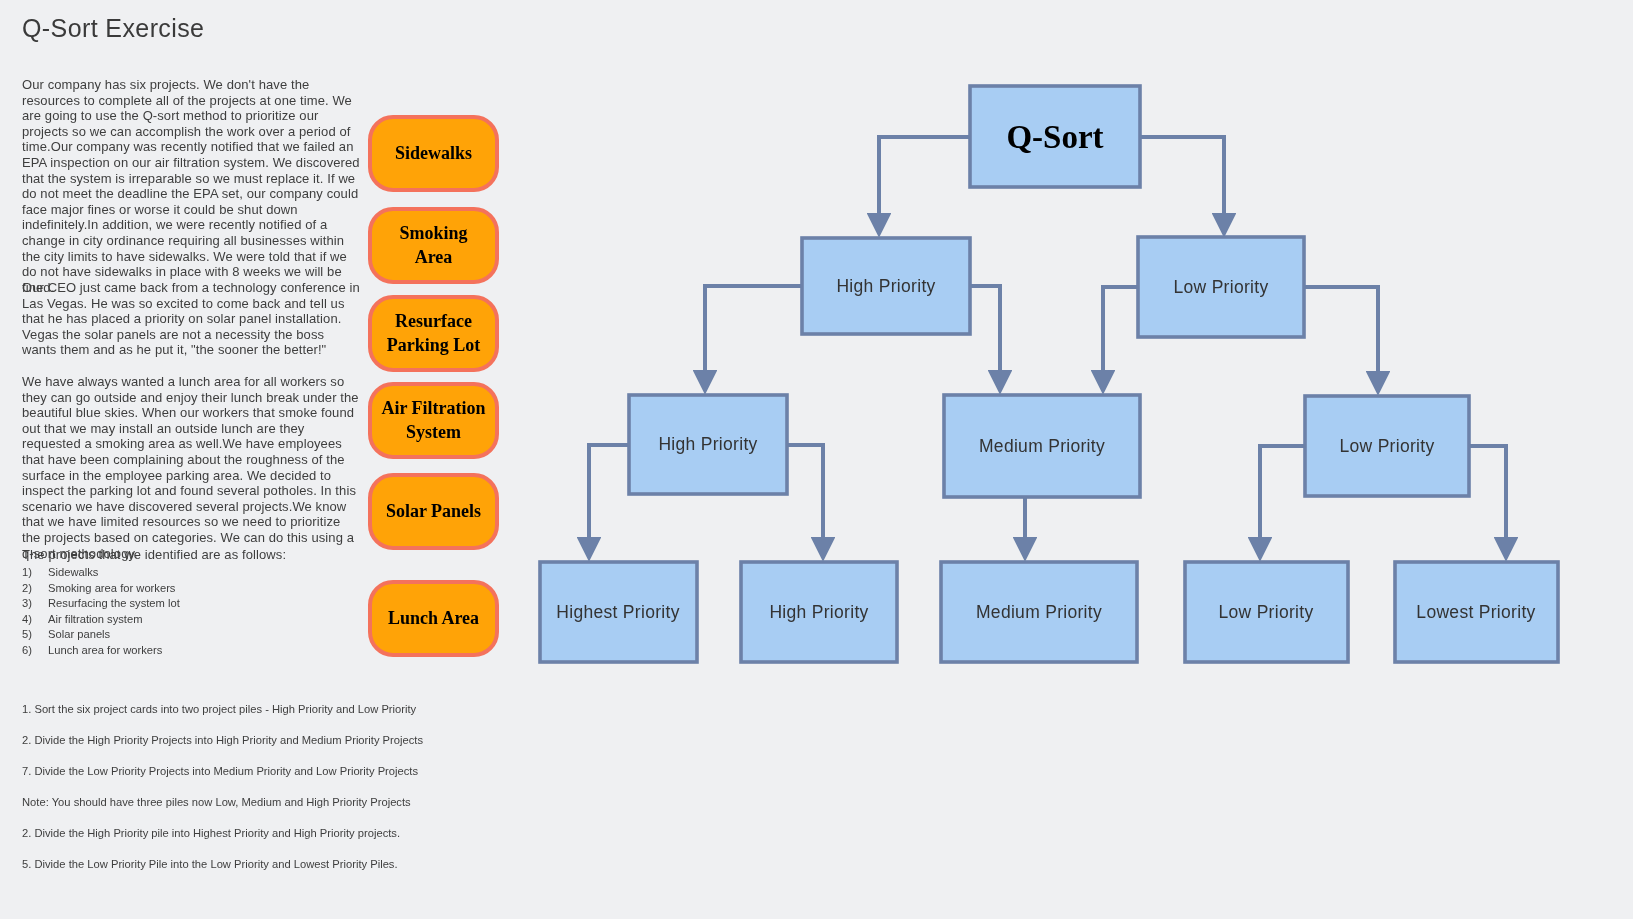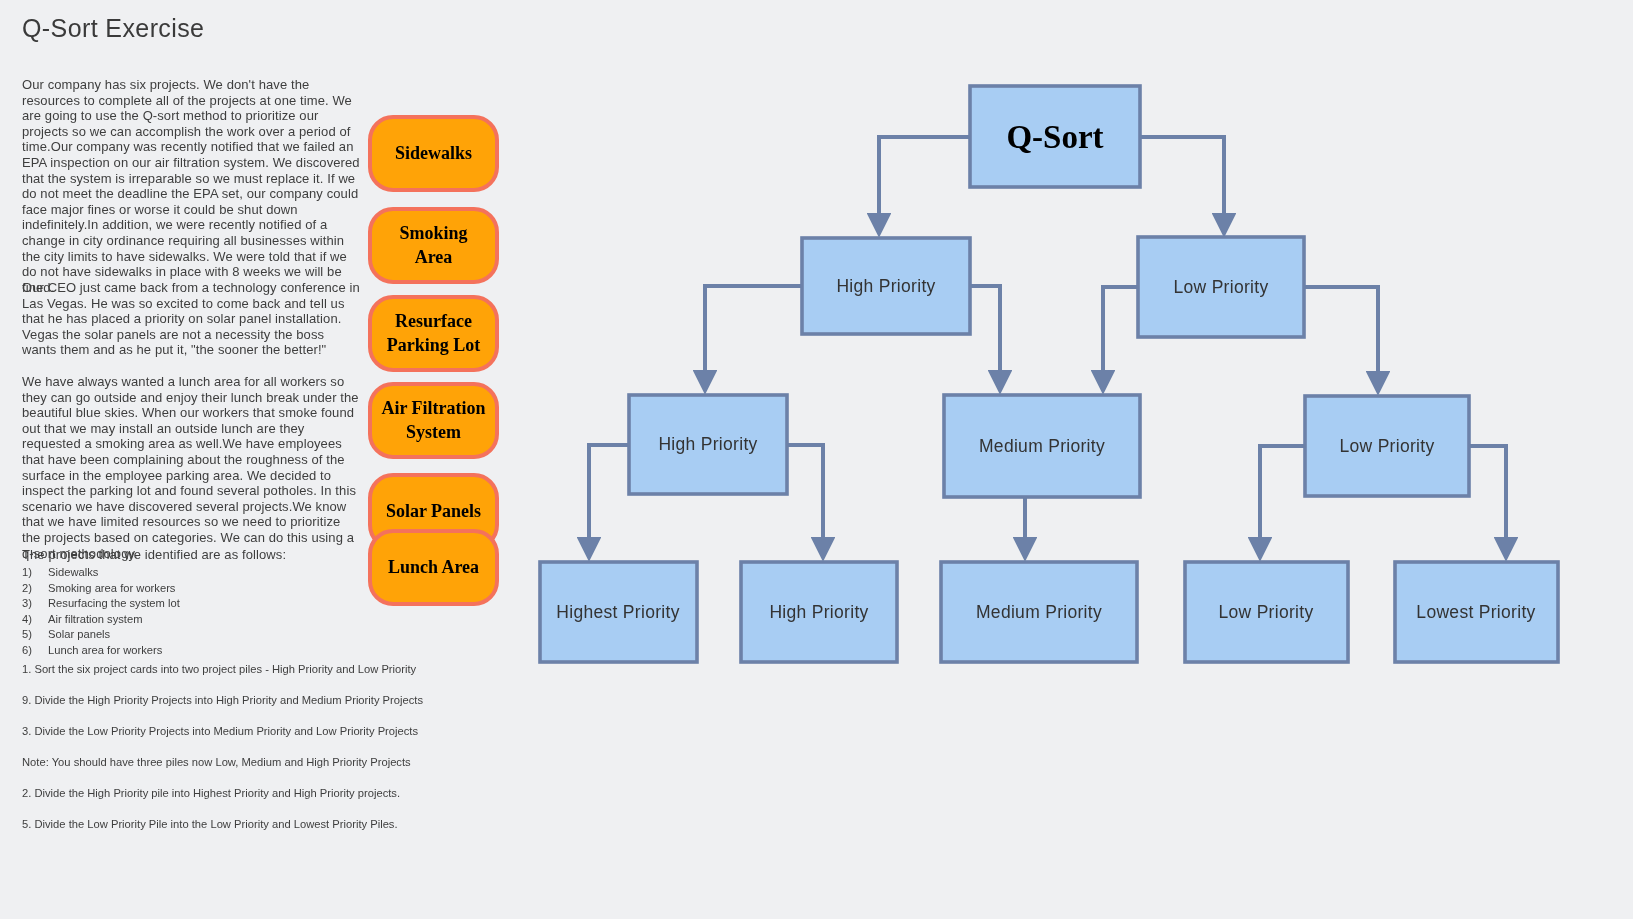"Lunch Area" div.project-card { top: 529px -> 580px }
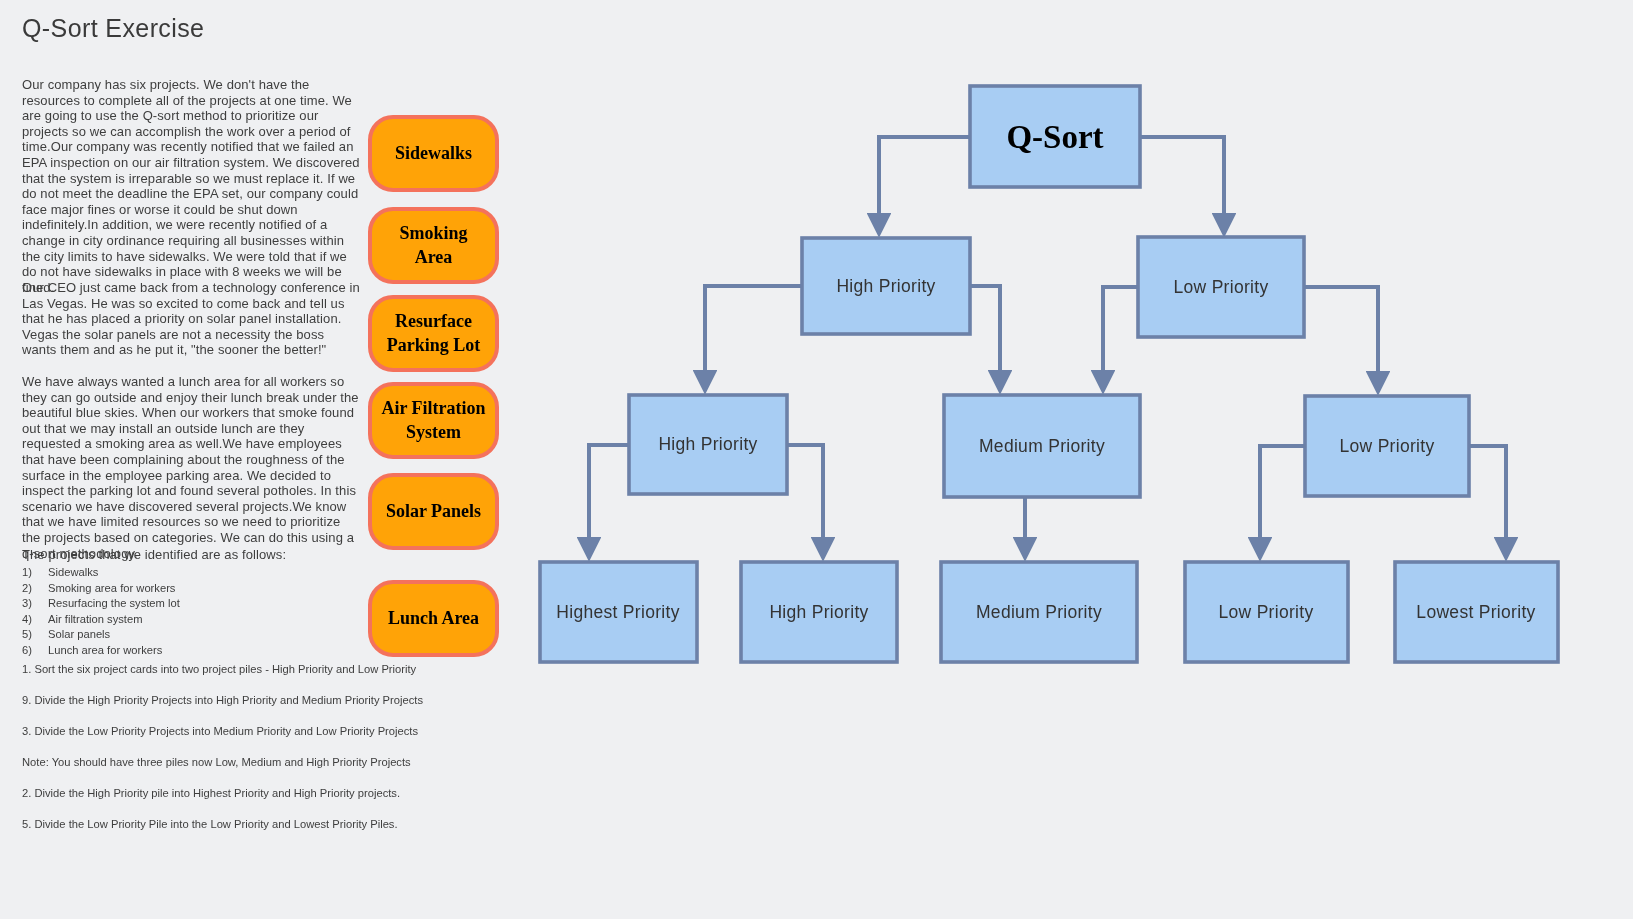"1. Sort the six project" .instructions { top: 662px -> 702px }
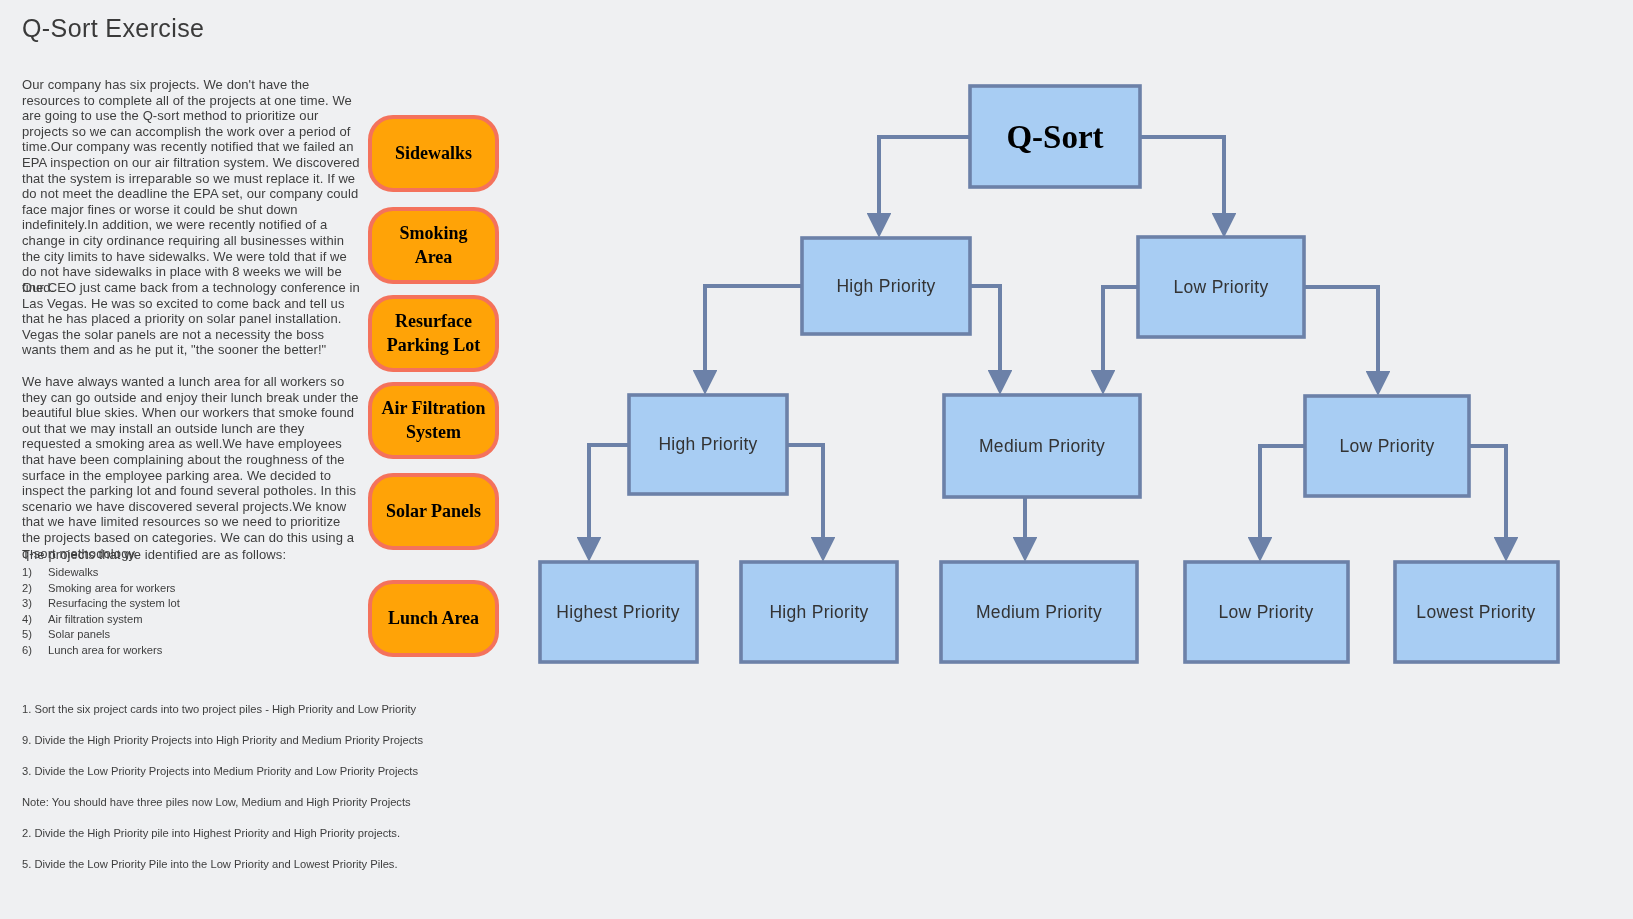"9. Divide the High Priority" p.instruction-line { text: 9 -> 2 }
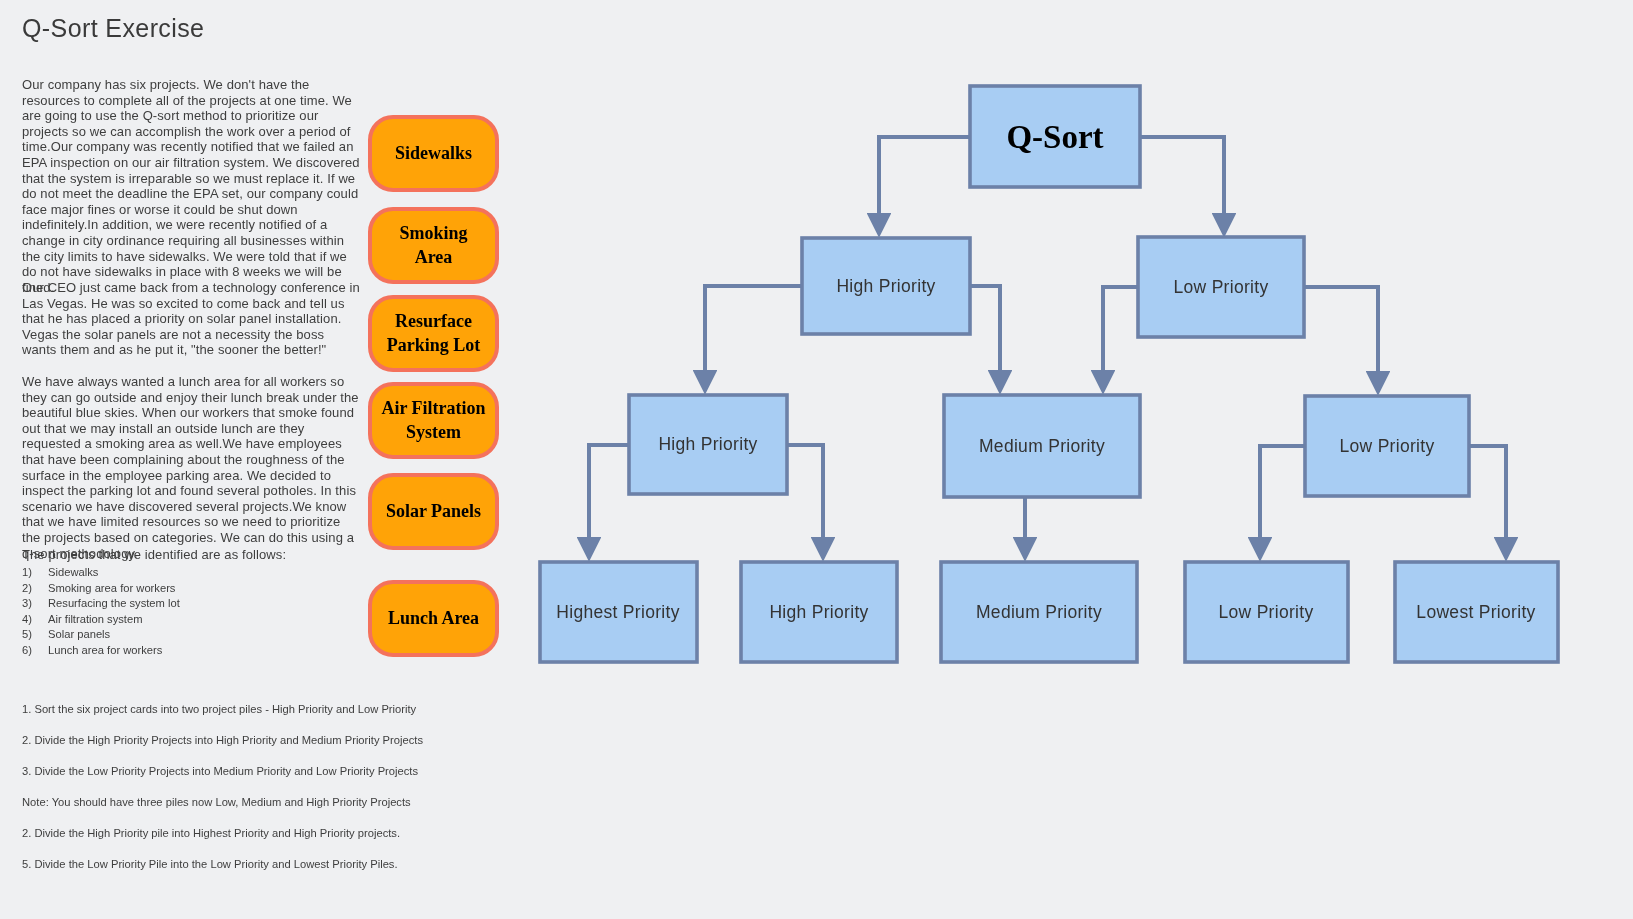"3. Divide the Low Priority" p.instruction-line { text: 3 -> 7 }
